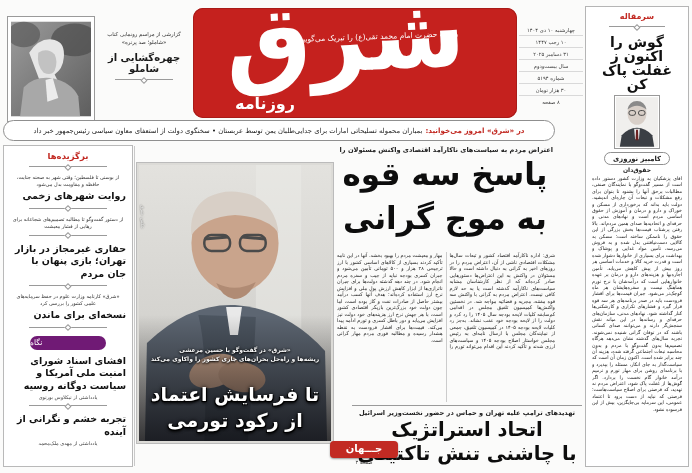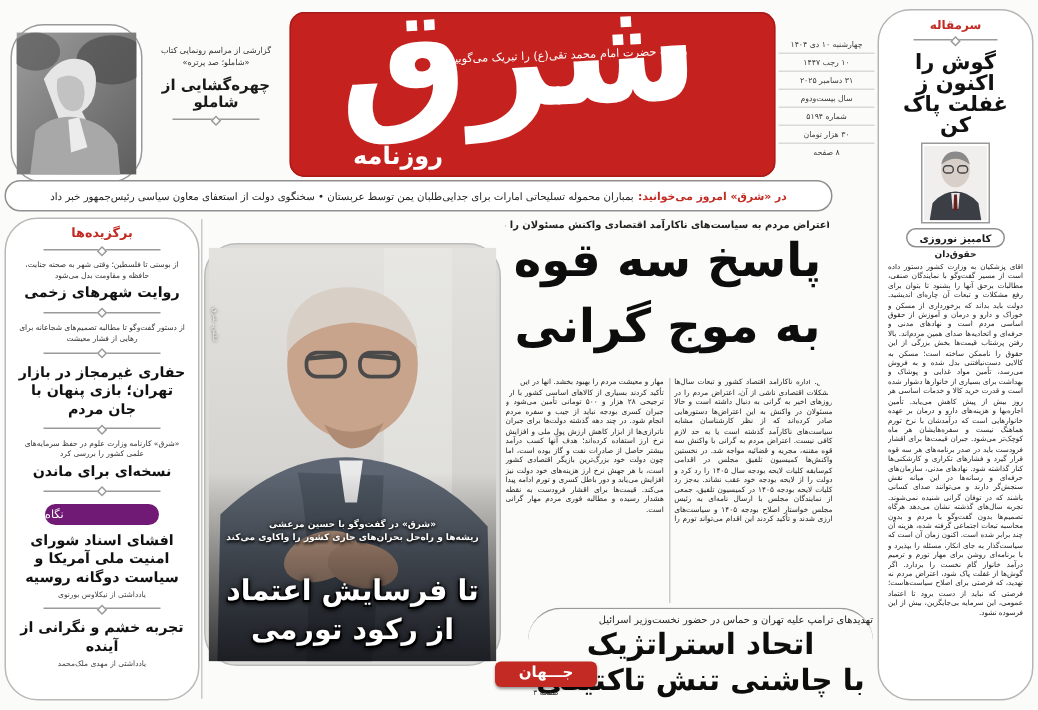"سرمقاله" .abs { border-radius: 22px -> none }
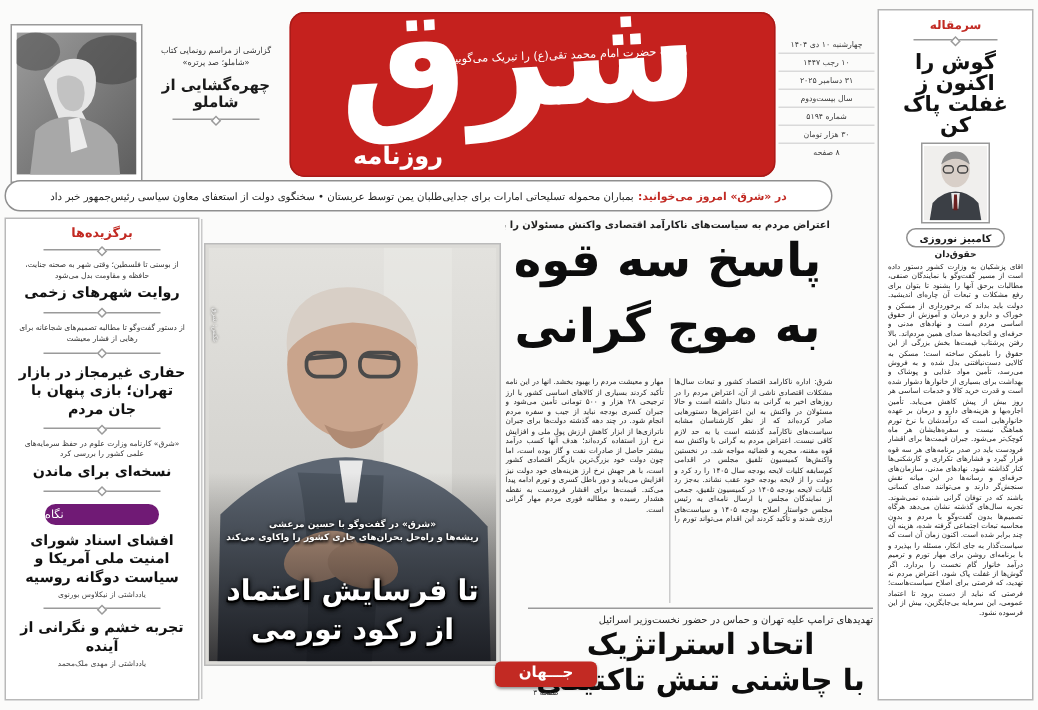"روایت شهرهای زخمی" .rail .hl { text-align: center -> right }
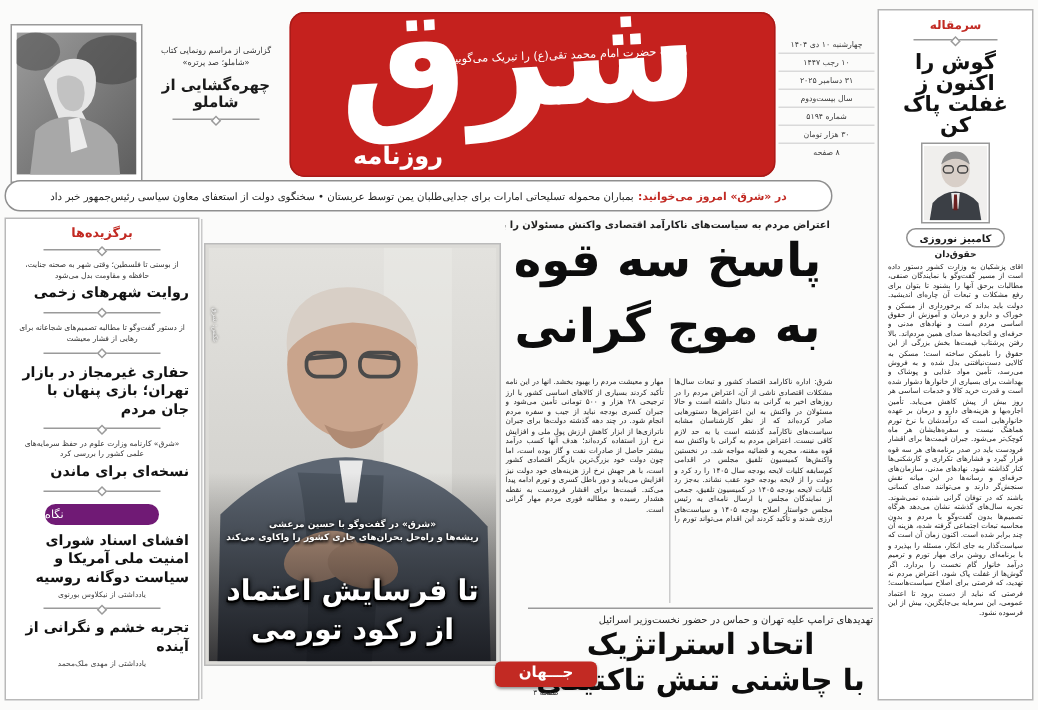"تهدیدهای ترامپ علیه تهران و" .world-kicker { font-weight: normal -> bold; text-align: right -> center }
